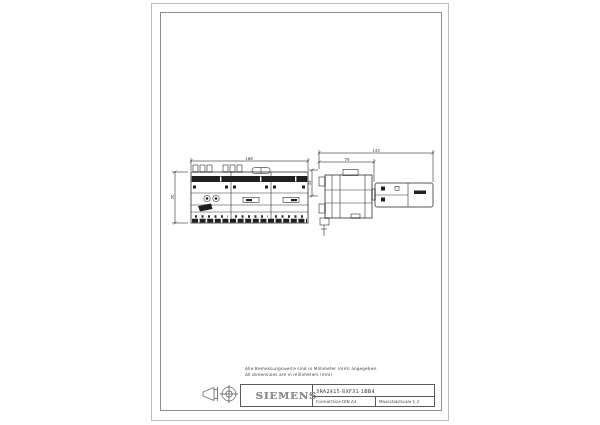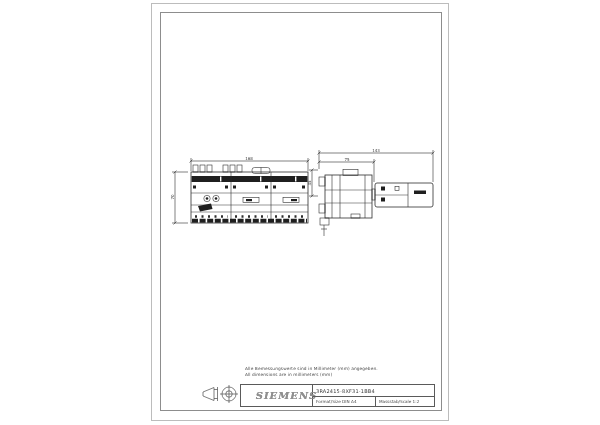"SIEMENS" .brand { font-style: italic -> none }
